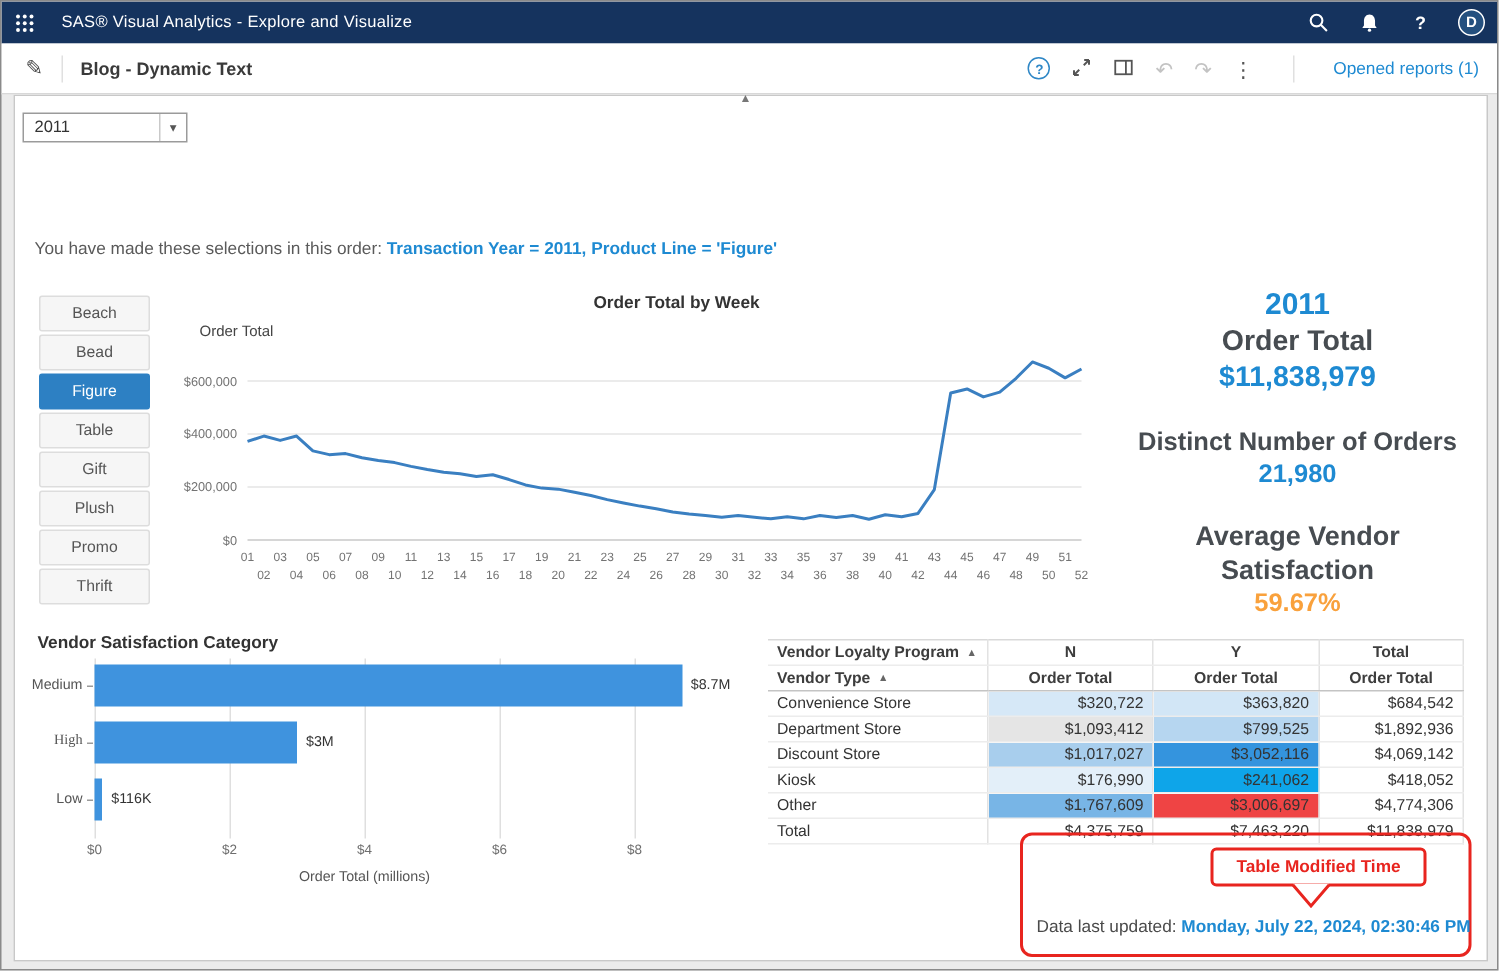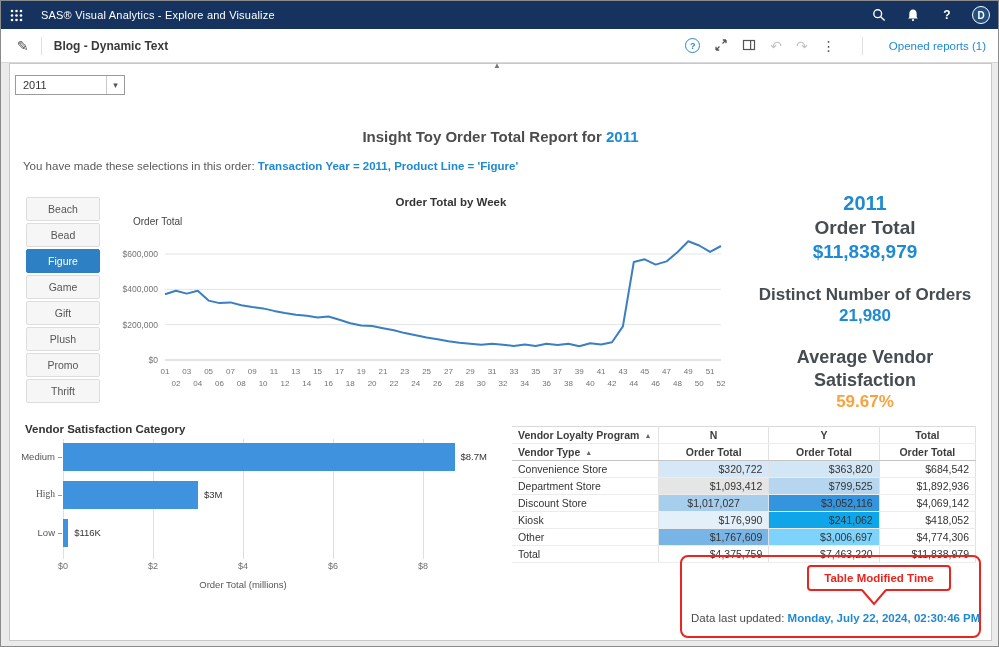"Insight Toy Order Total Report" div.report-title { html: <div> <span>Insight Toy Order Total Report for </span><span>2011</span> </div> -> none }
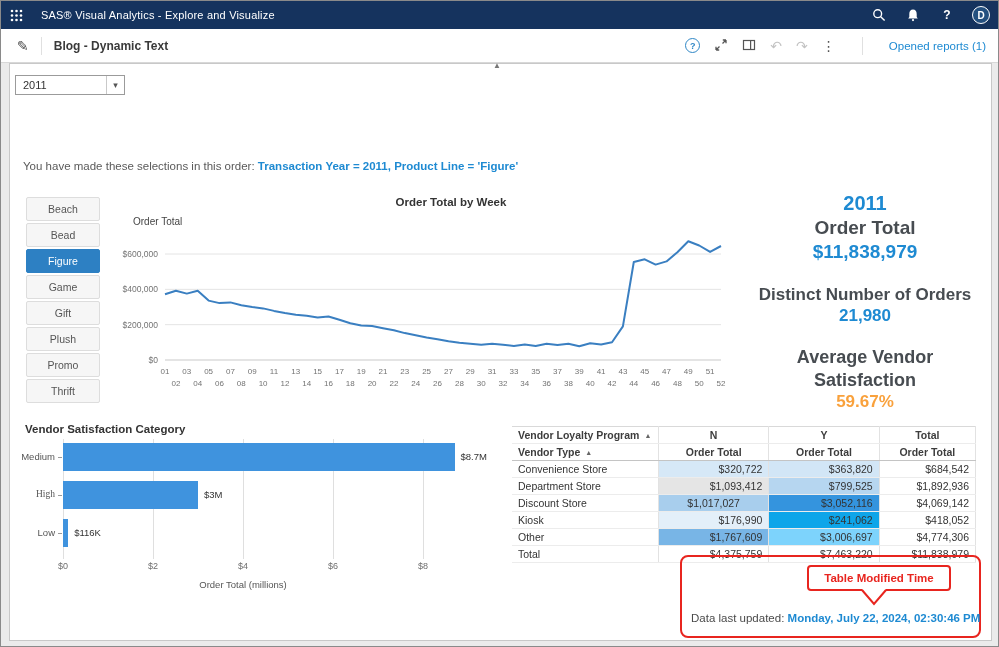"Game" div.list-item { text: Game -> Table }
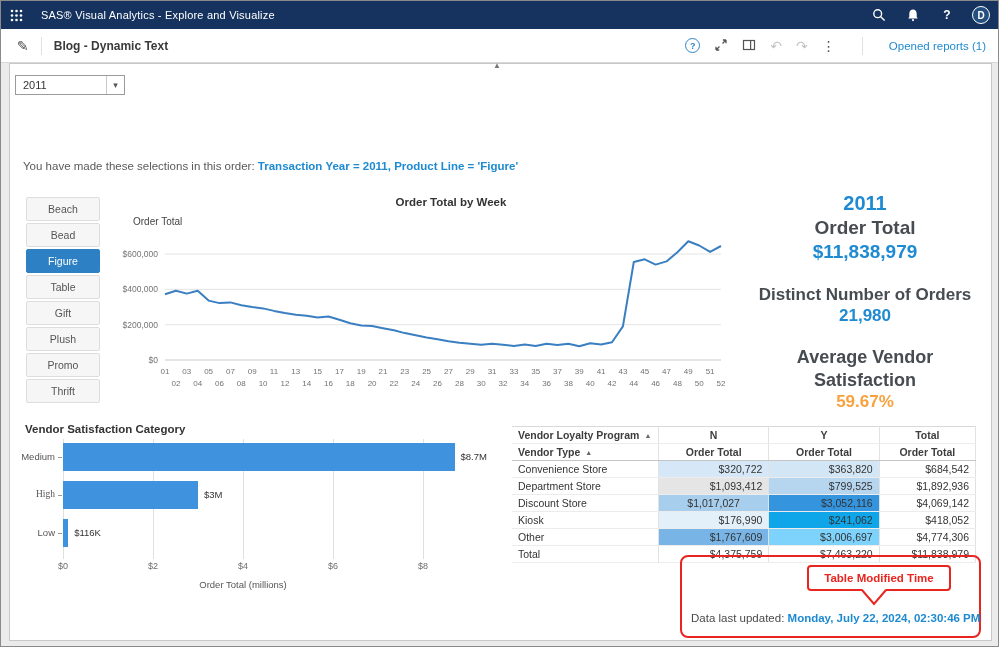"$1,017,027" td.val { text-align: center -> none }
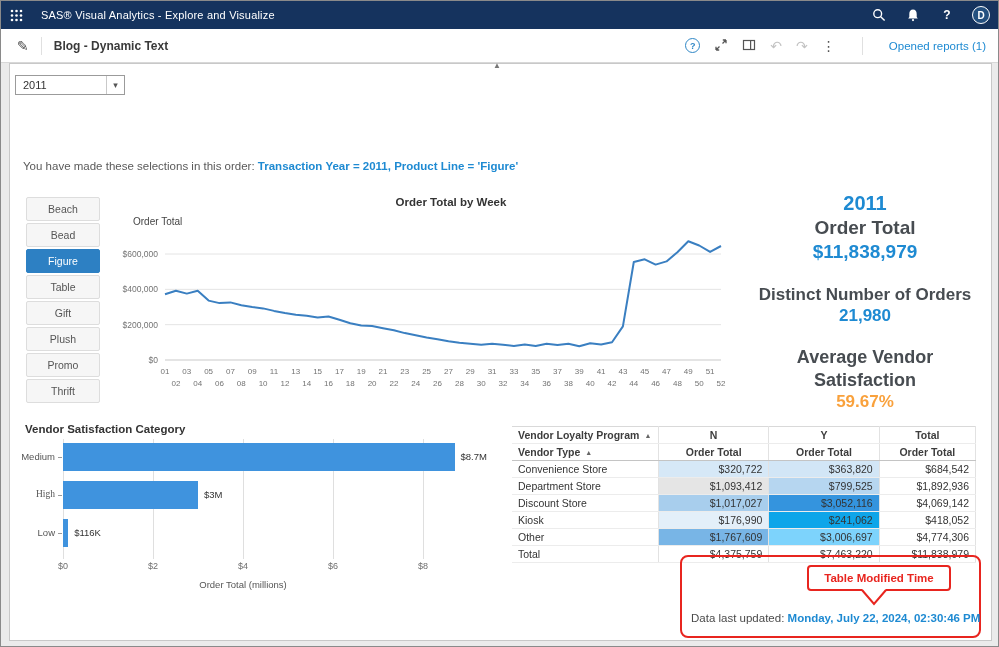"$3,006,697" td.val { background: #7dd3fc -> #ef4444 }
